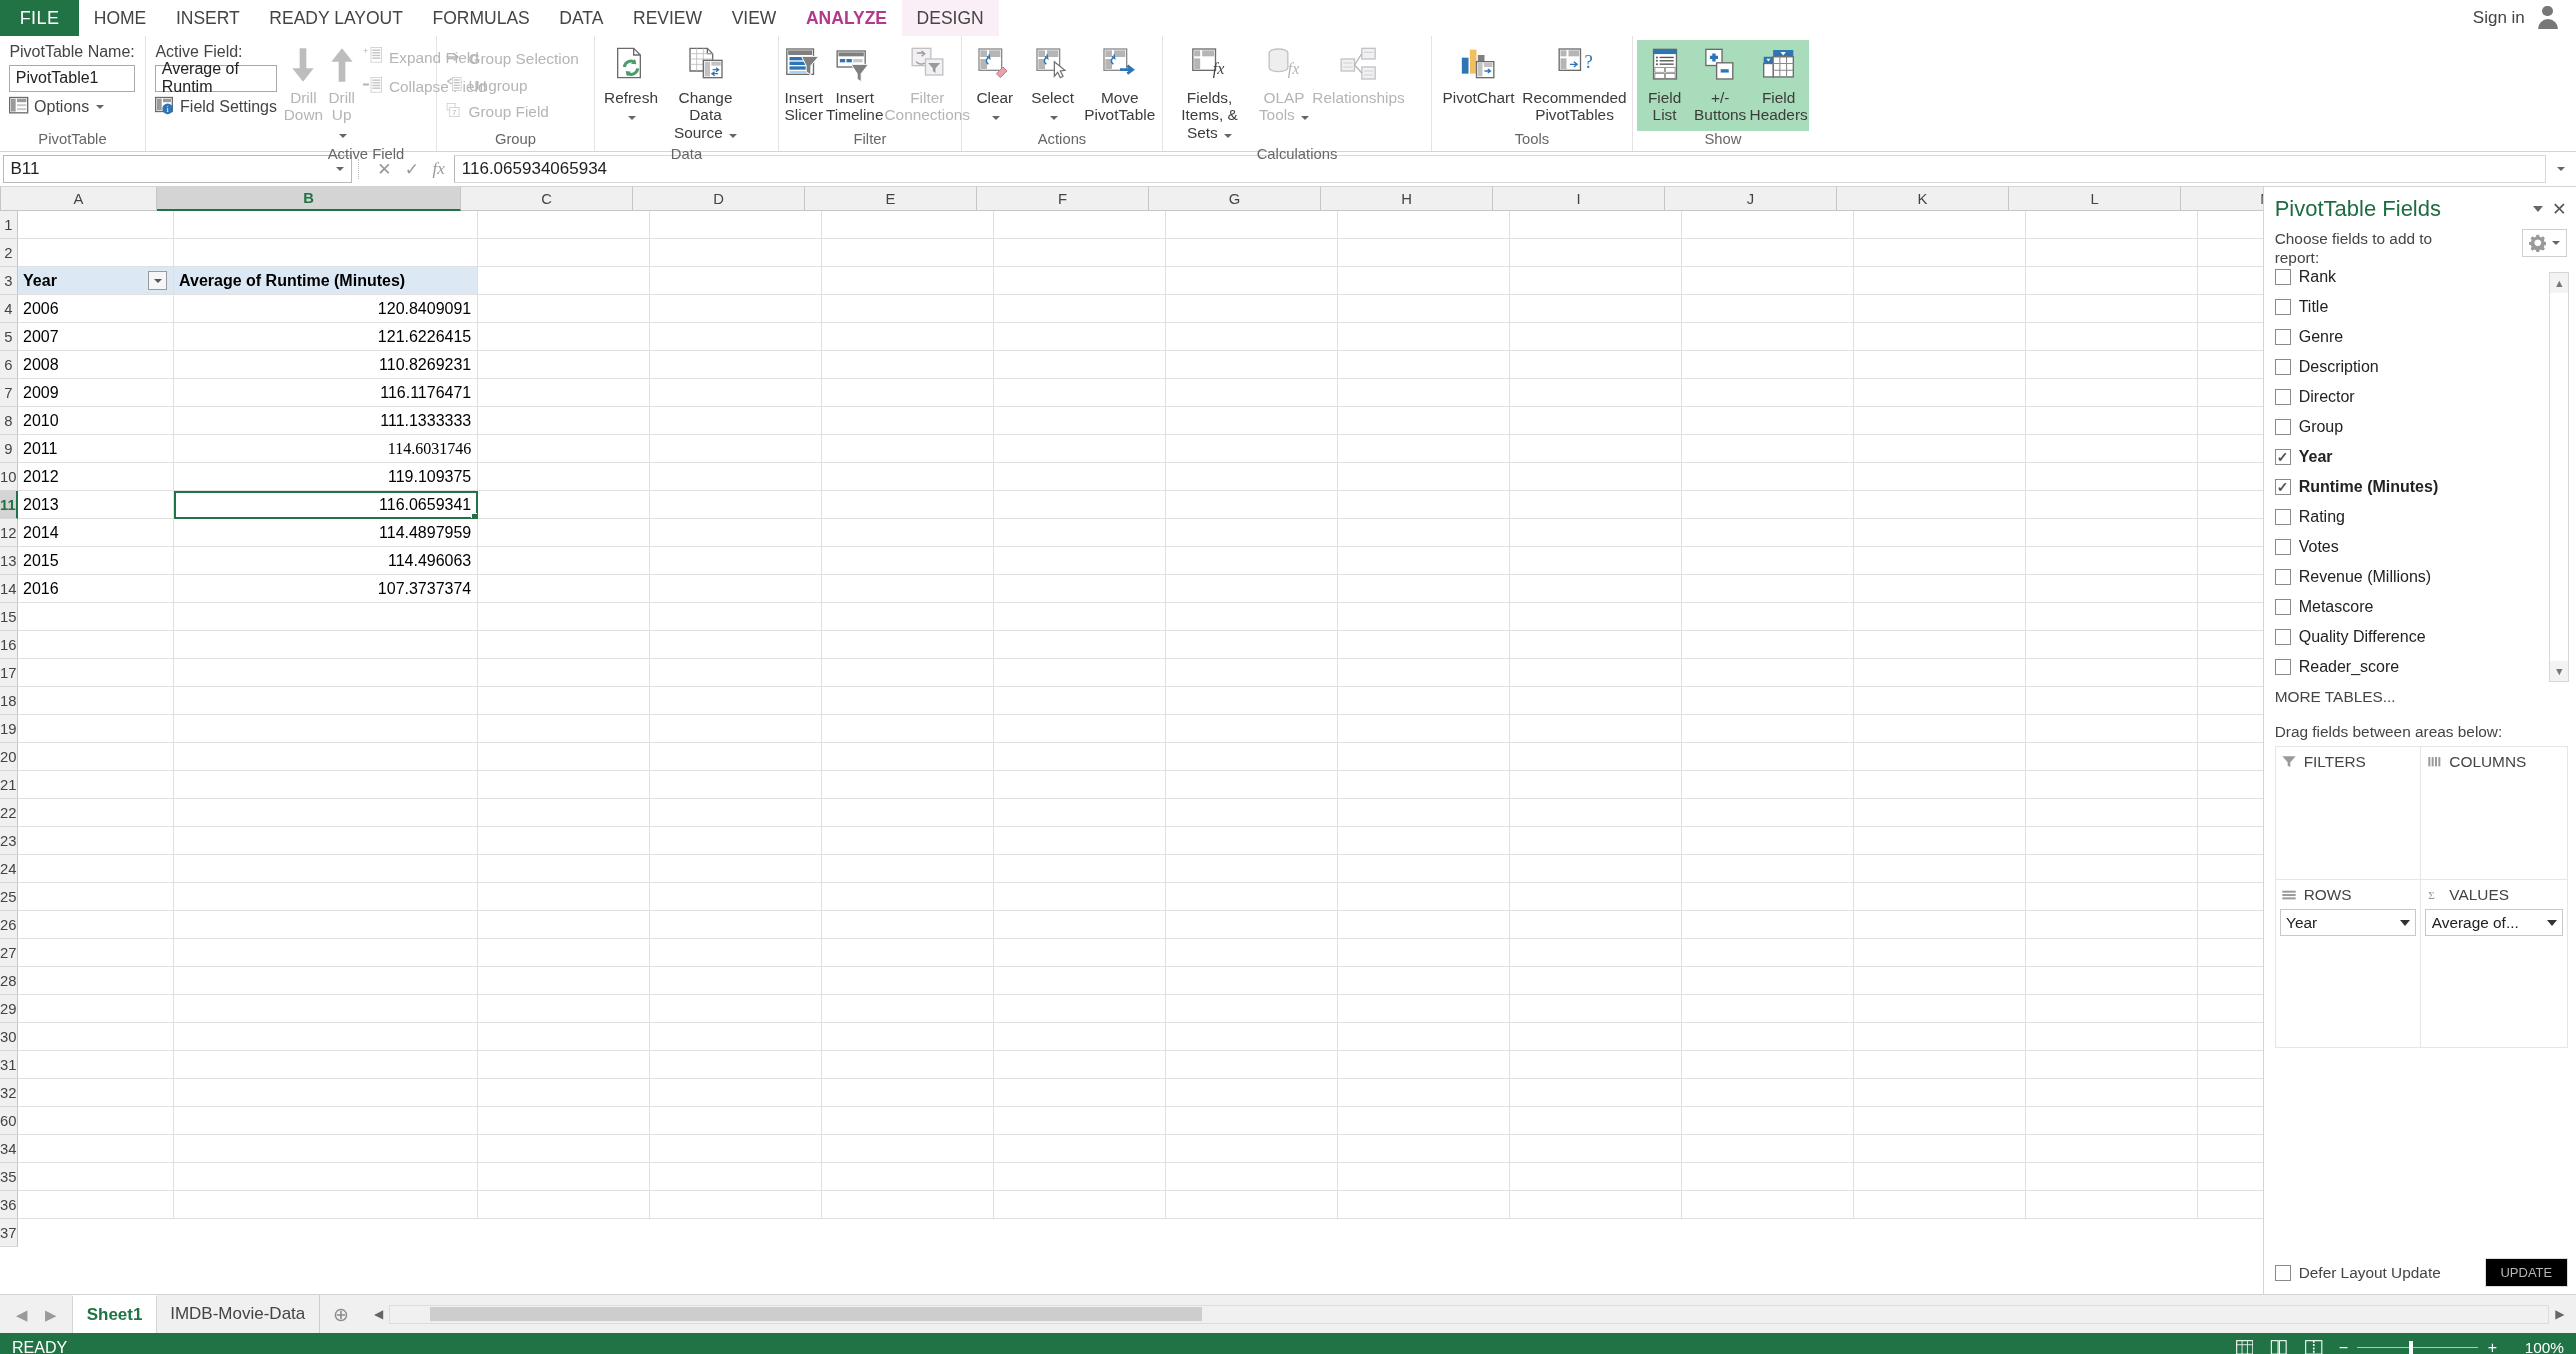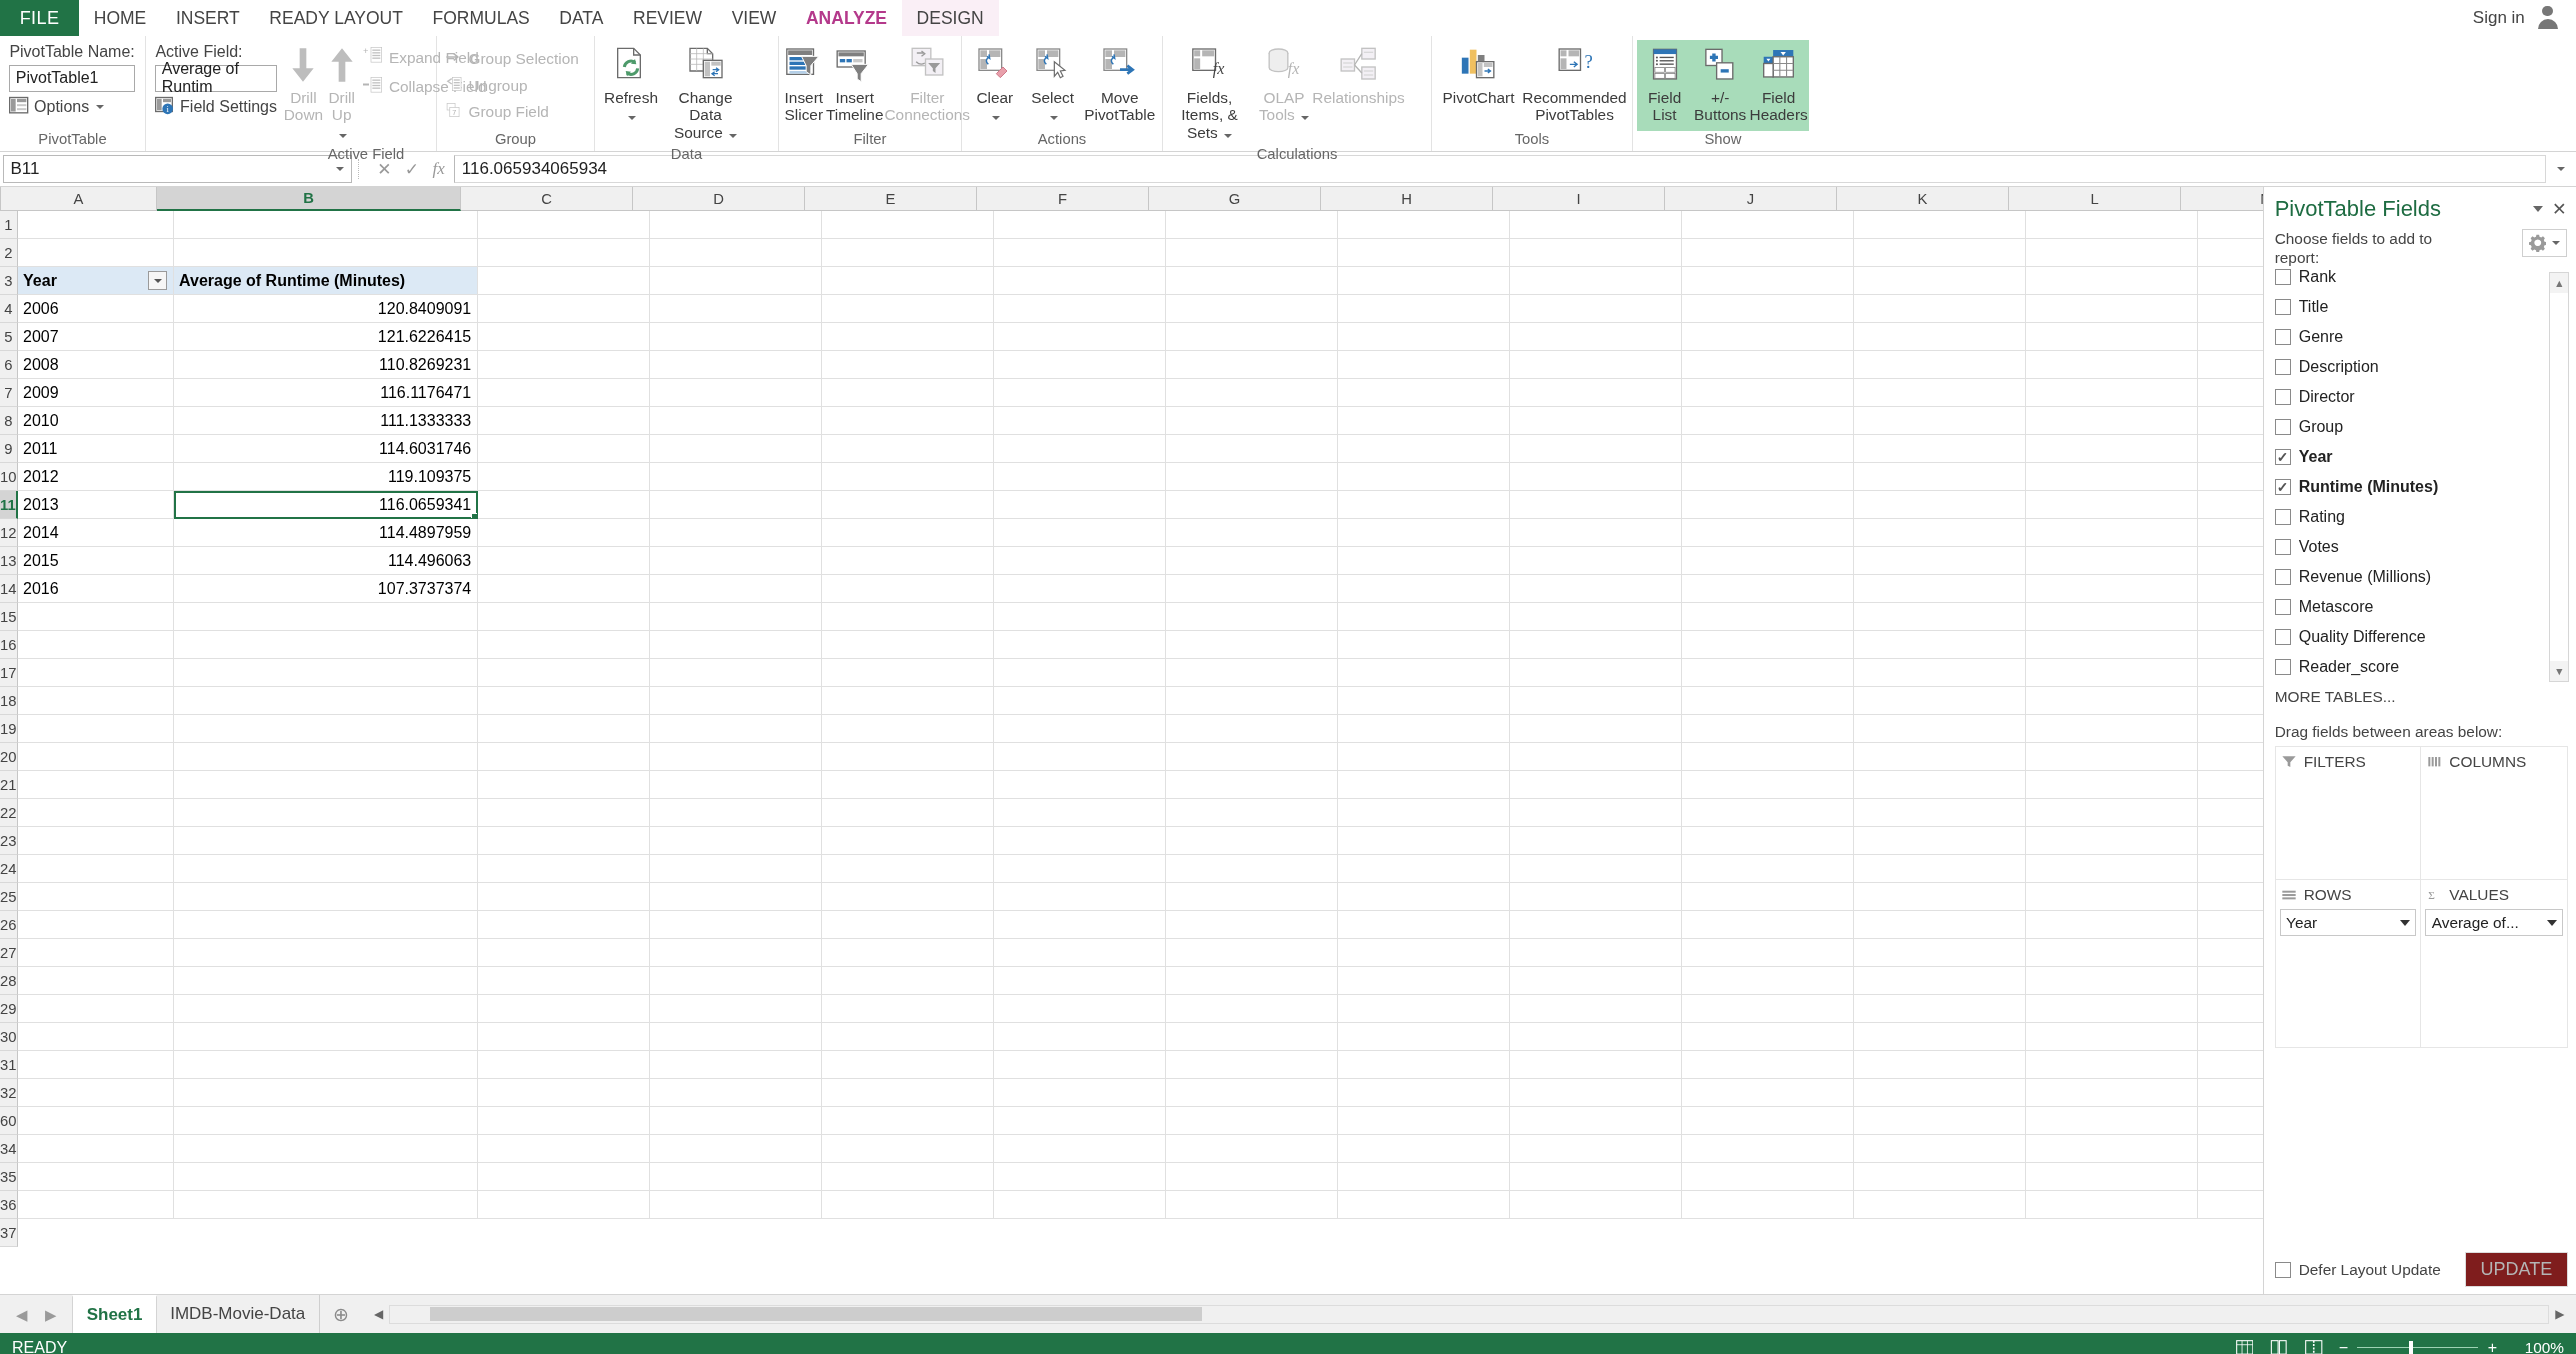"114.6031746" div.gc { font-family: none -> Liberation Serif, serif }
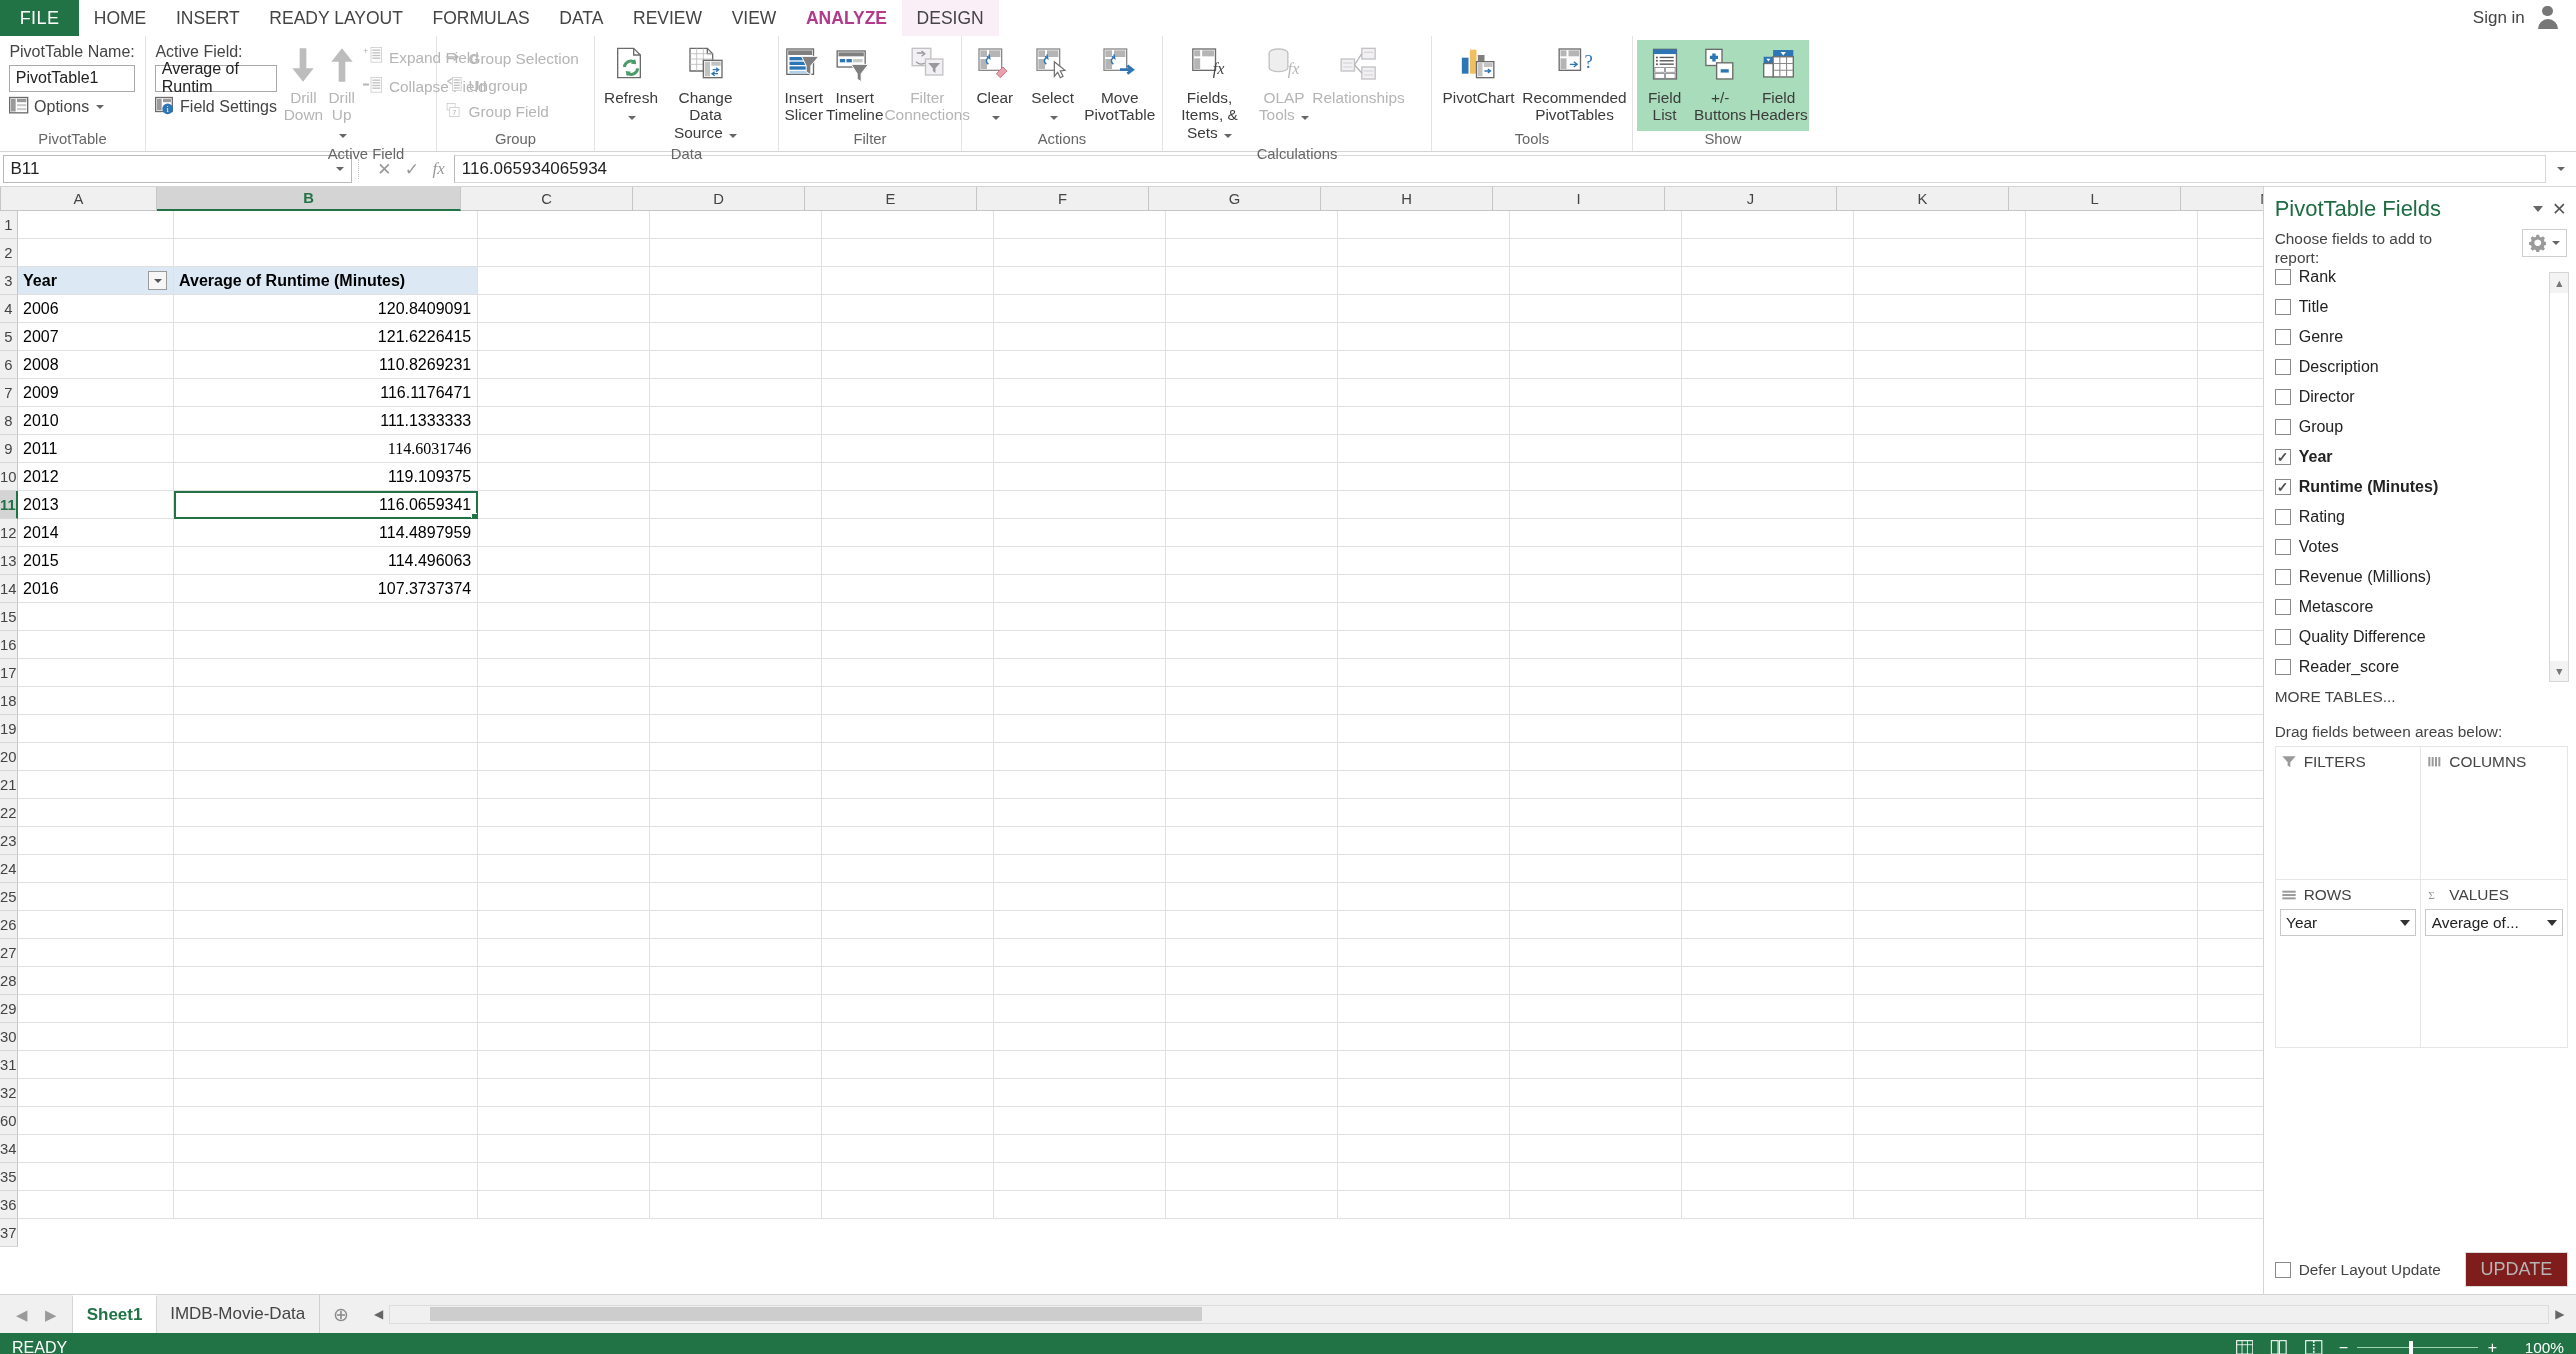"UPDATE" .updbtn { background: #7f1d1d -> #000000; font-size: 18px -> 13px }
